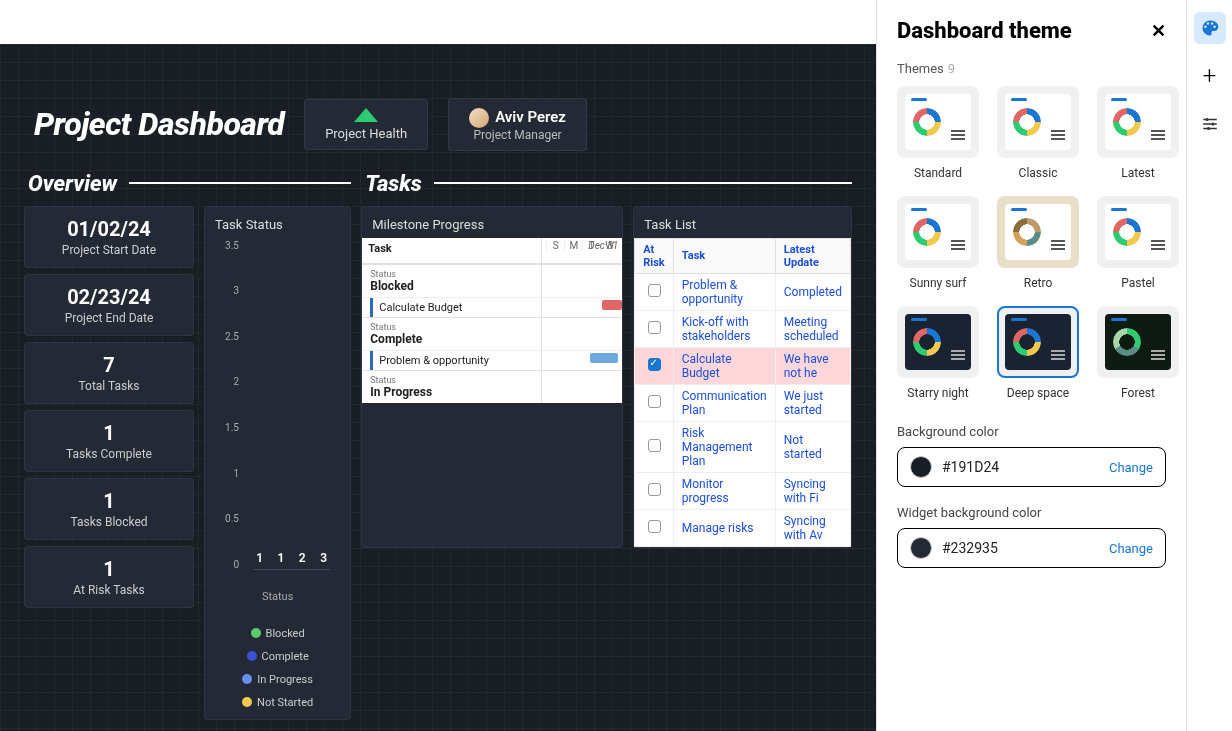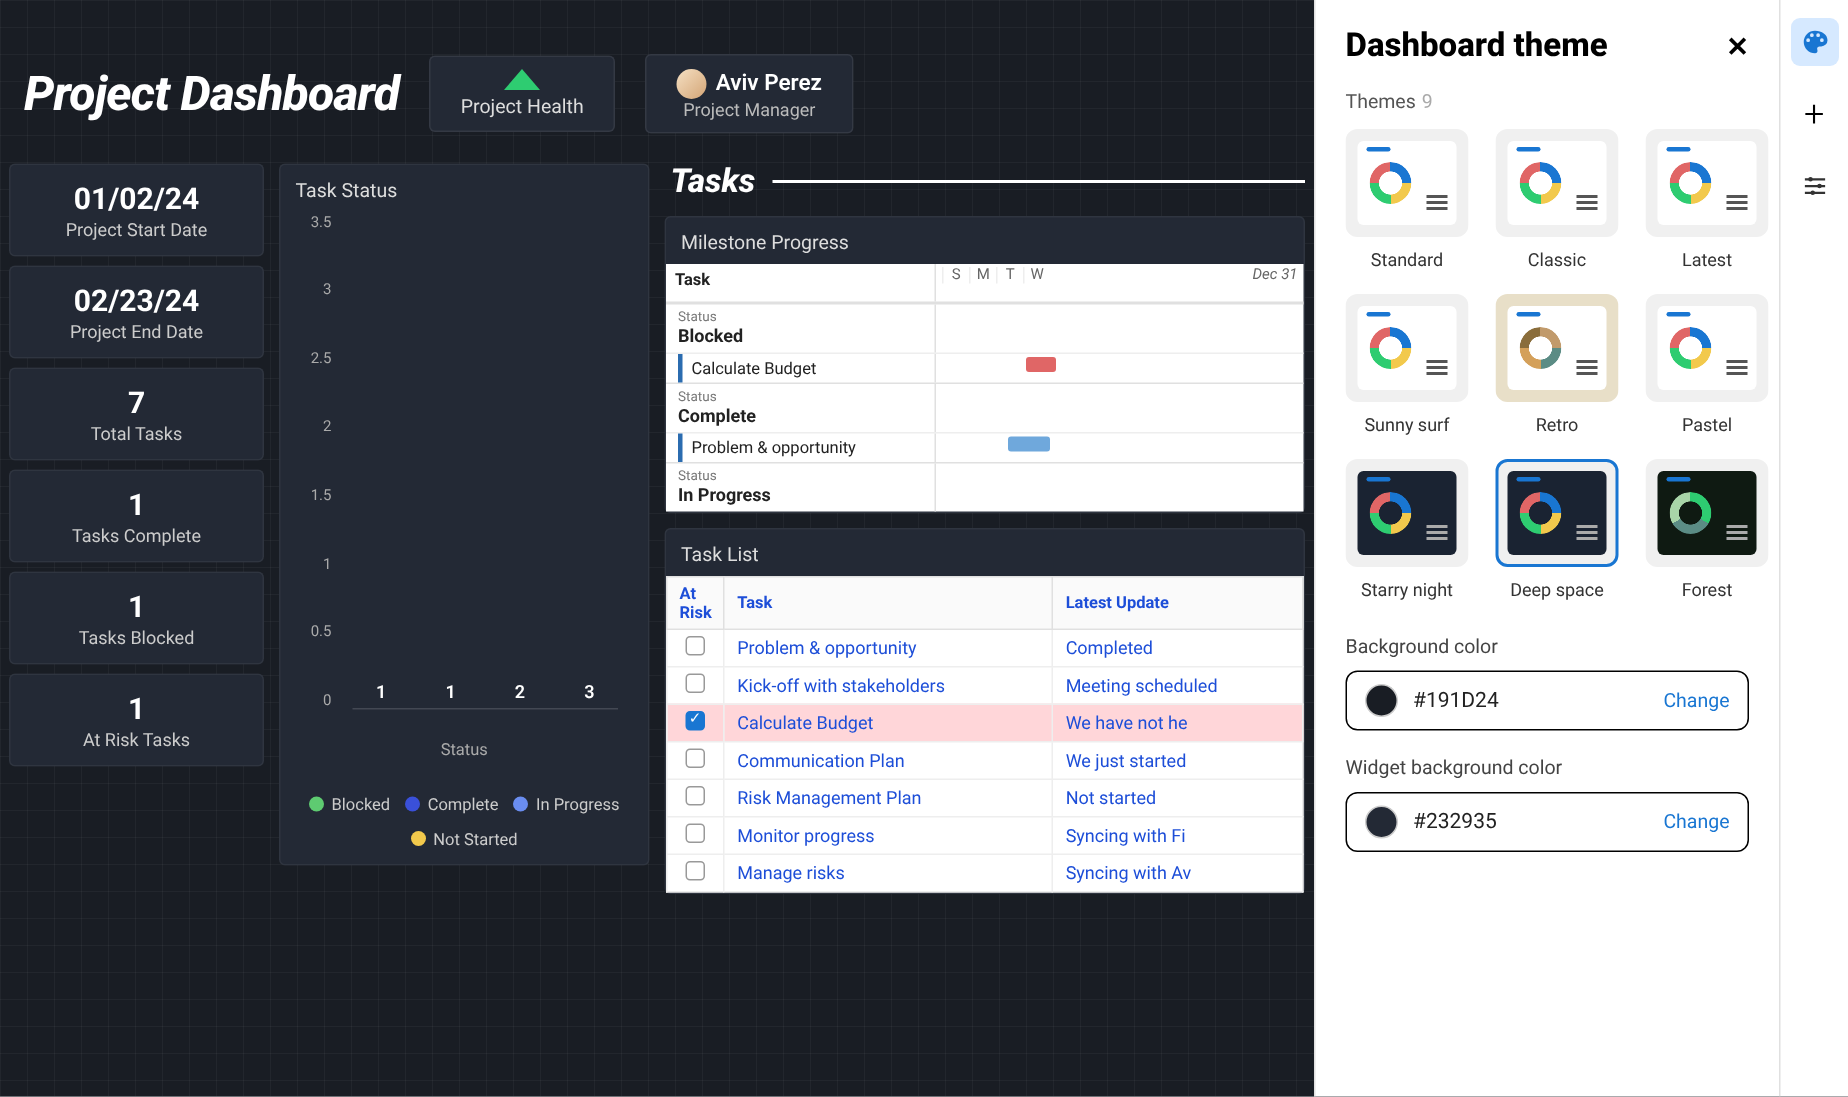"Project Dashboard" .dashboard { margin-top: none -> 44px; padding: 6px -> 24px }
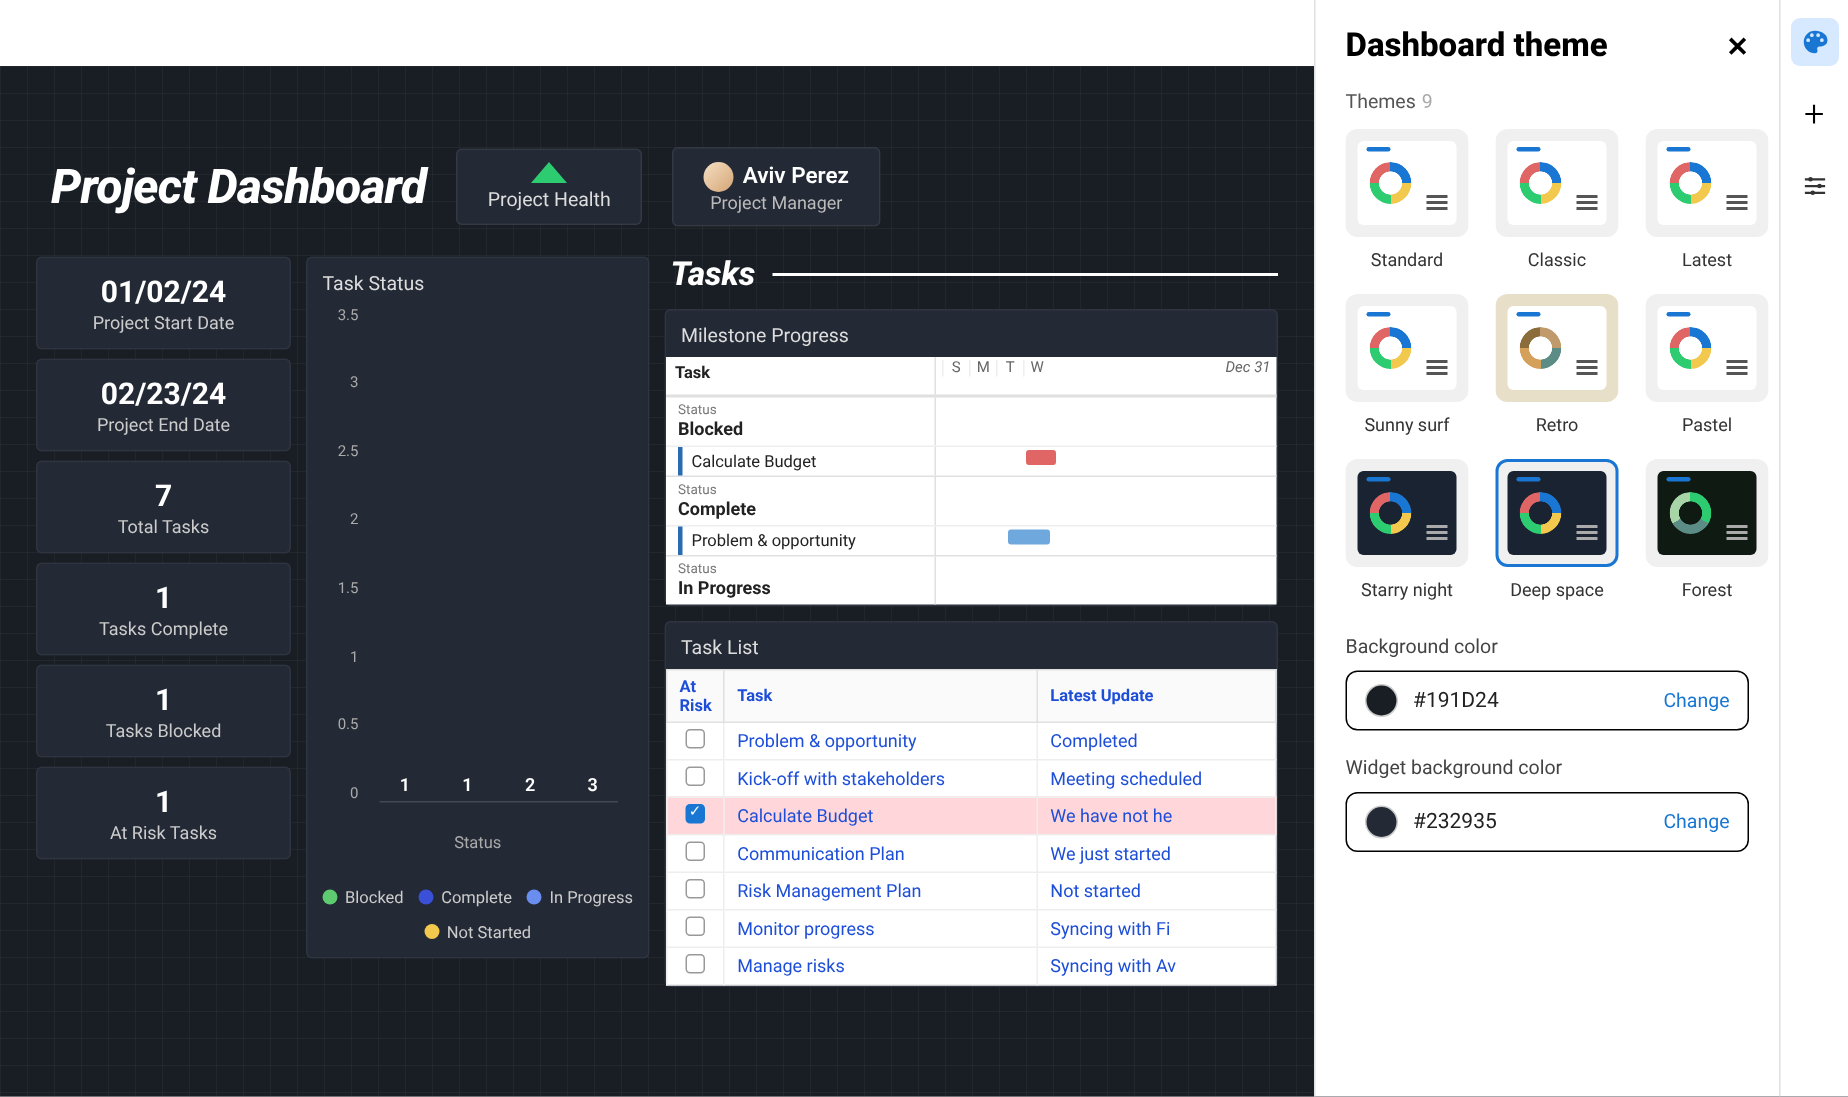"Overview" div.sec-head { html: none -> <div> <div>Overview</div> <div></div> </div> }
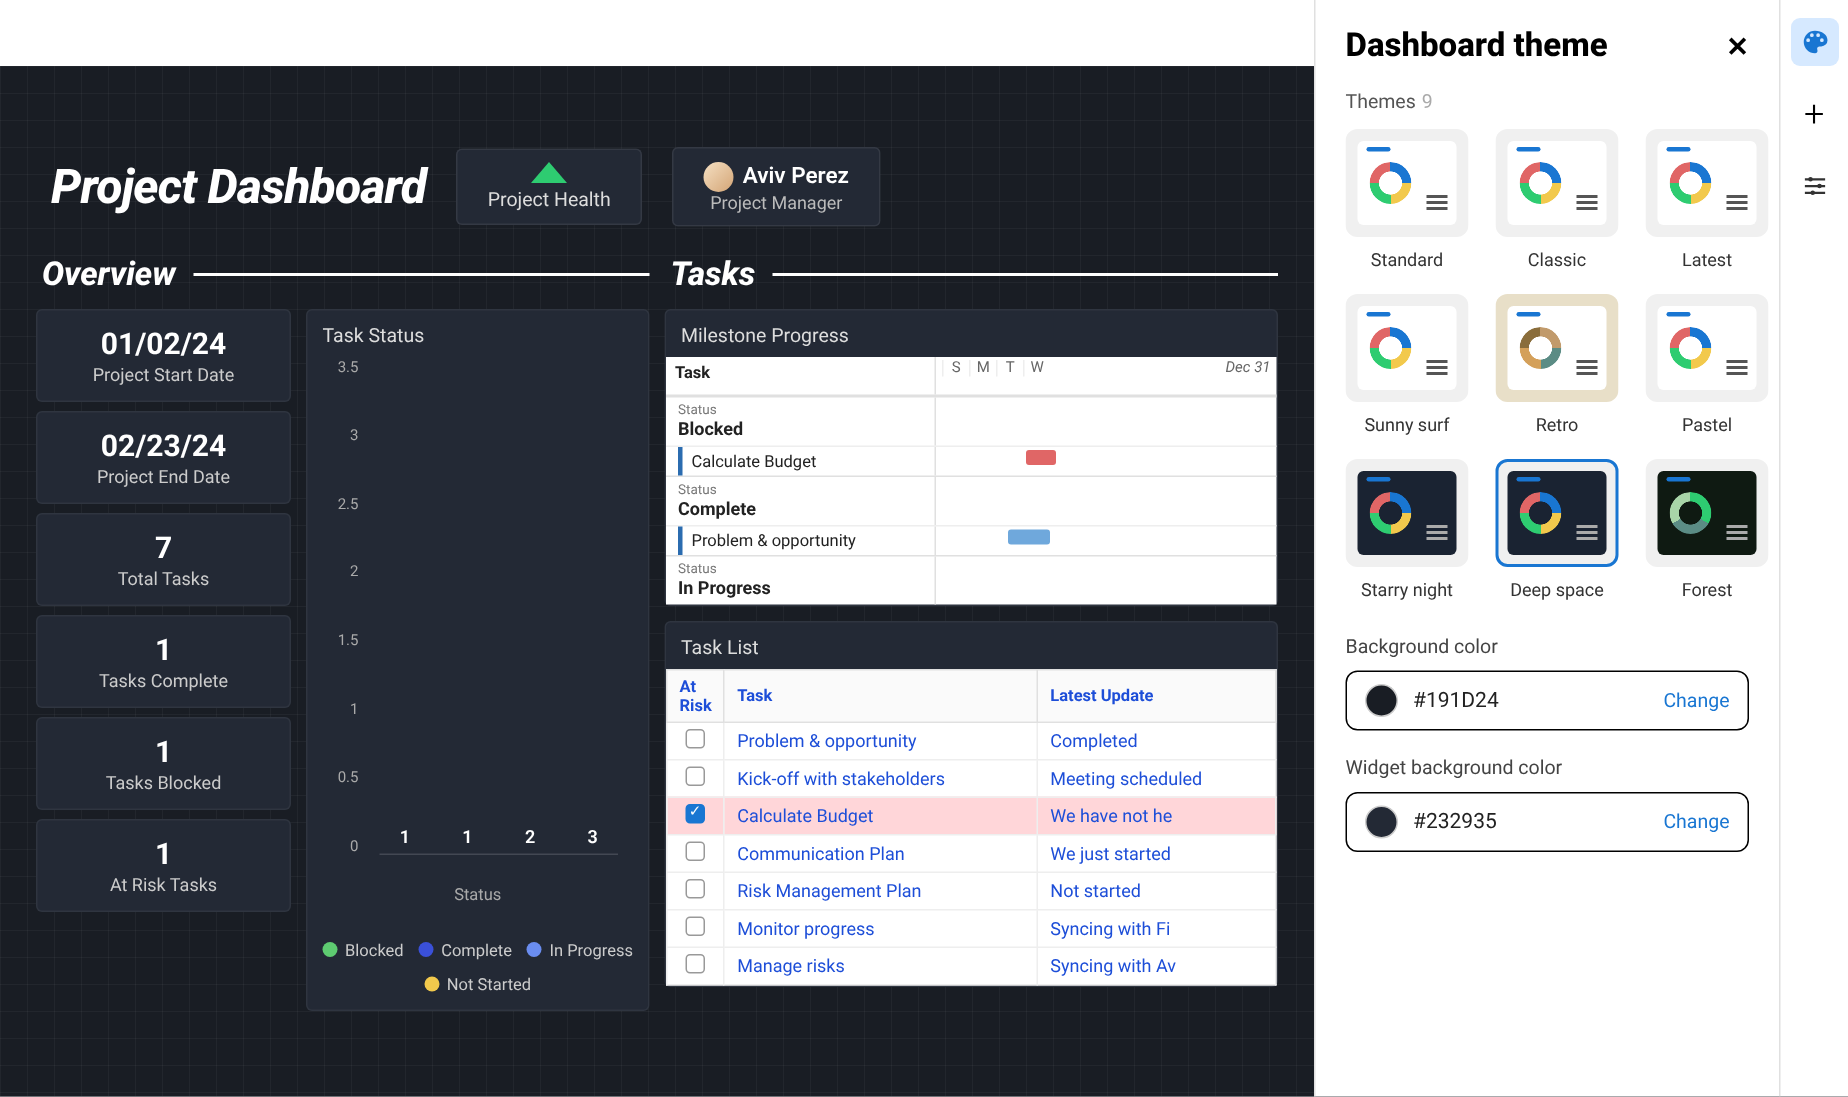"Milestone Progress" .tasks-body { flex-direction: column -> none }
